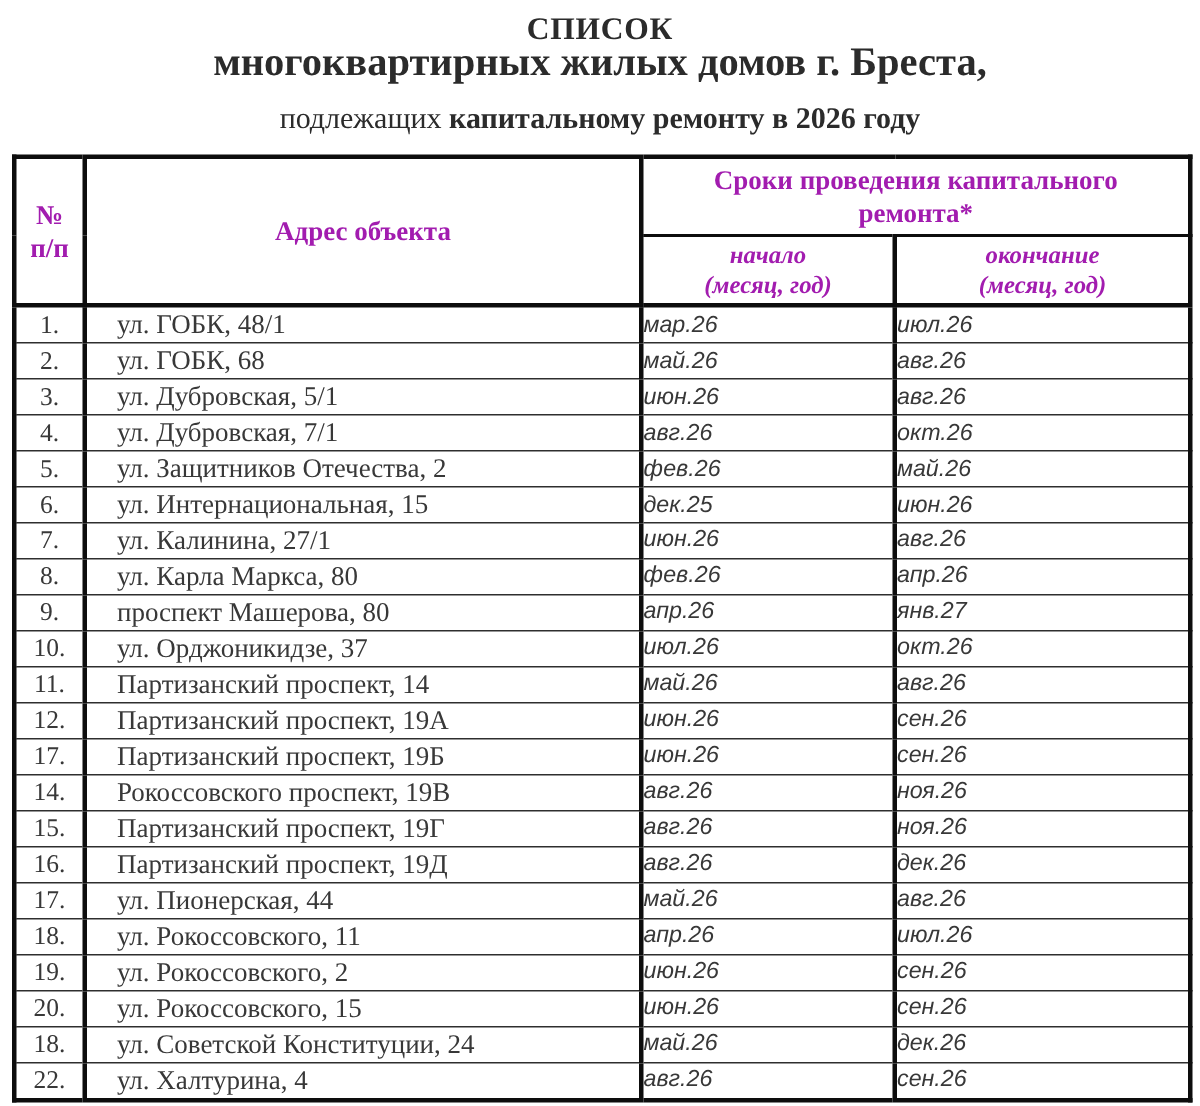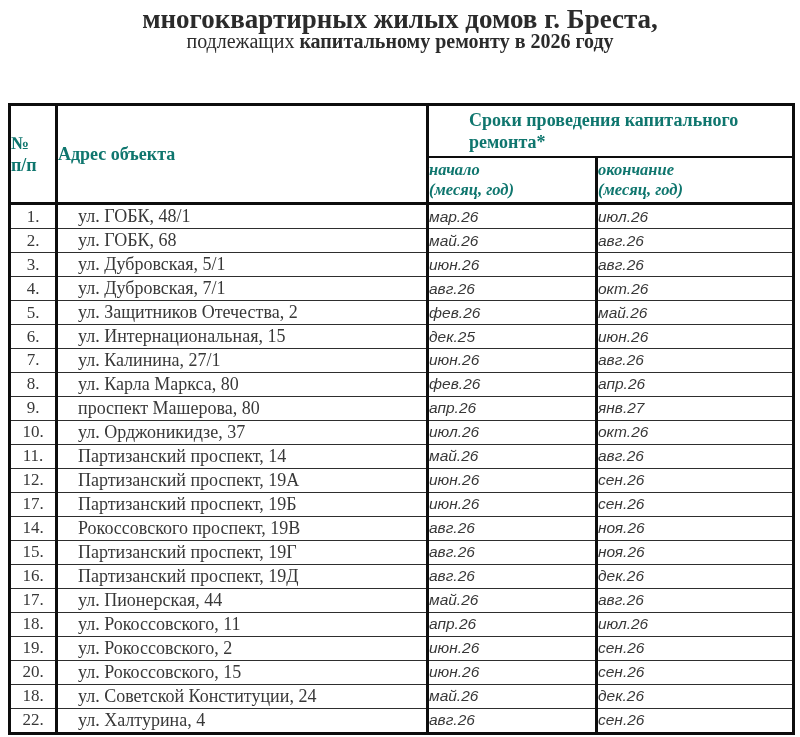"СПИСОК" div.t1 { html: none -> <div>СПИСОК</div> }
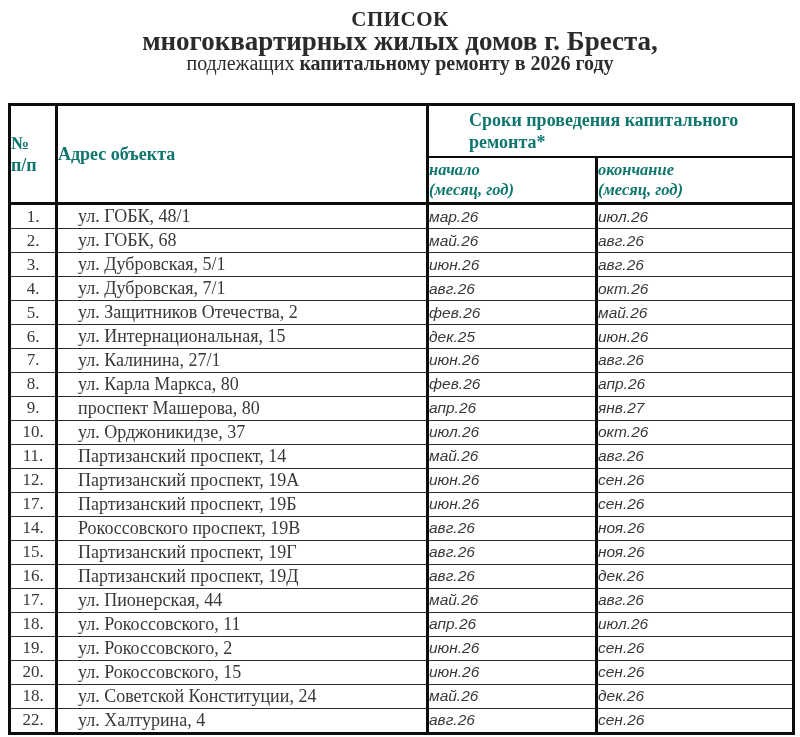"подлежащих капитальному ремонту в 2026" .doc-title .t3 { margin-top: none -> 16px }
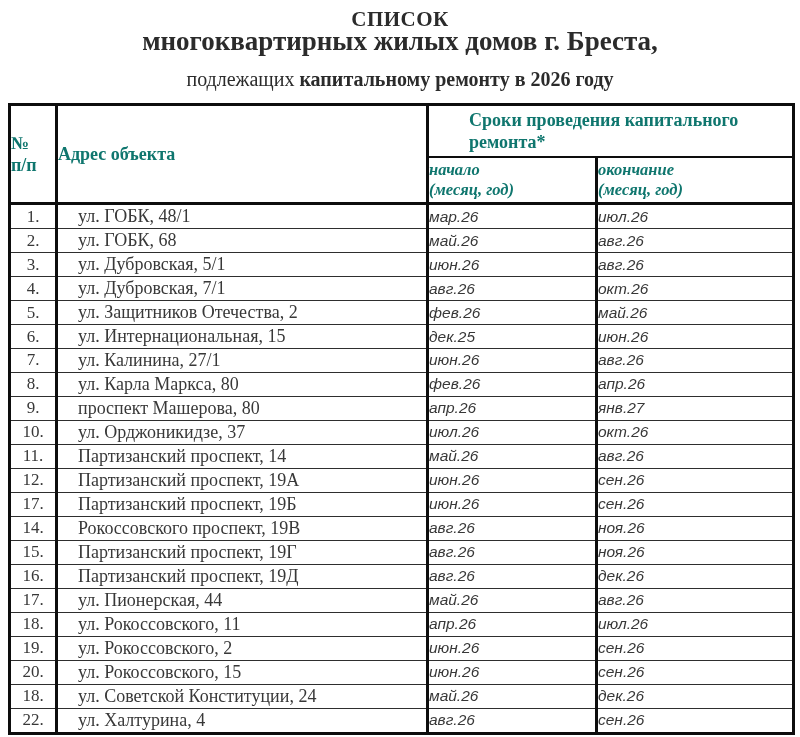"Сроки проведения капитального ремонта*" thead th { color: #0f766e -> #a21caf; text-align: left -> center }
